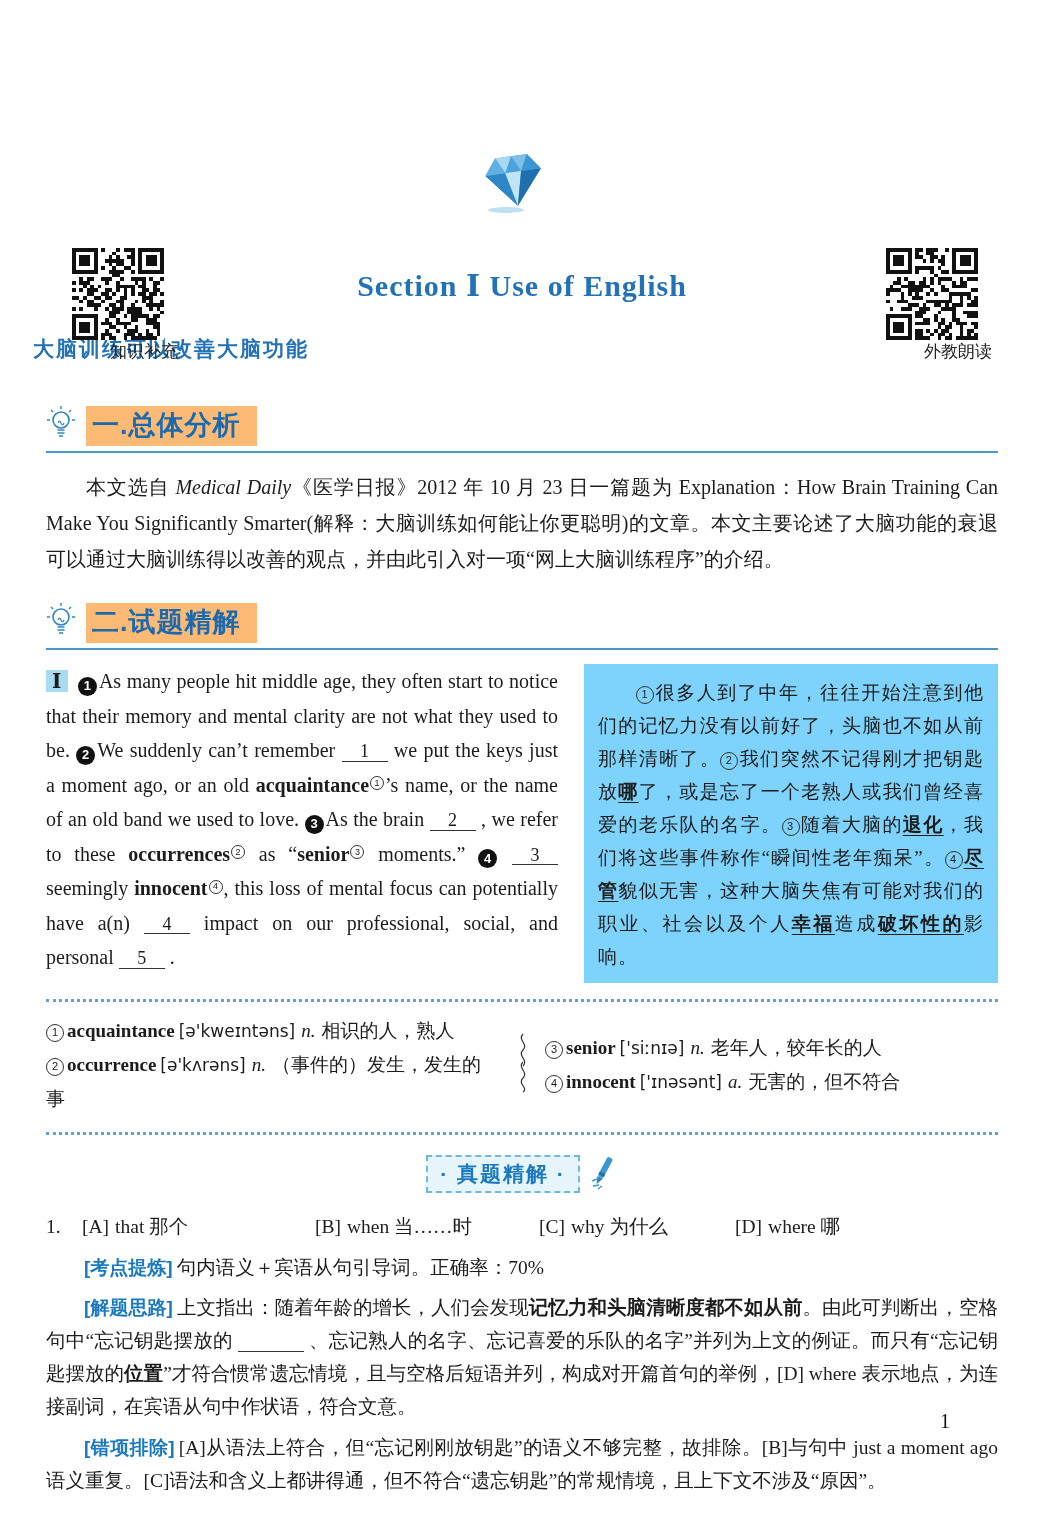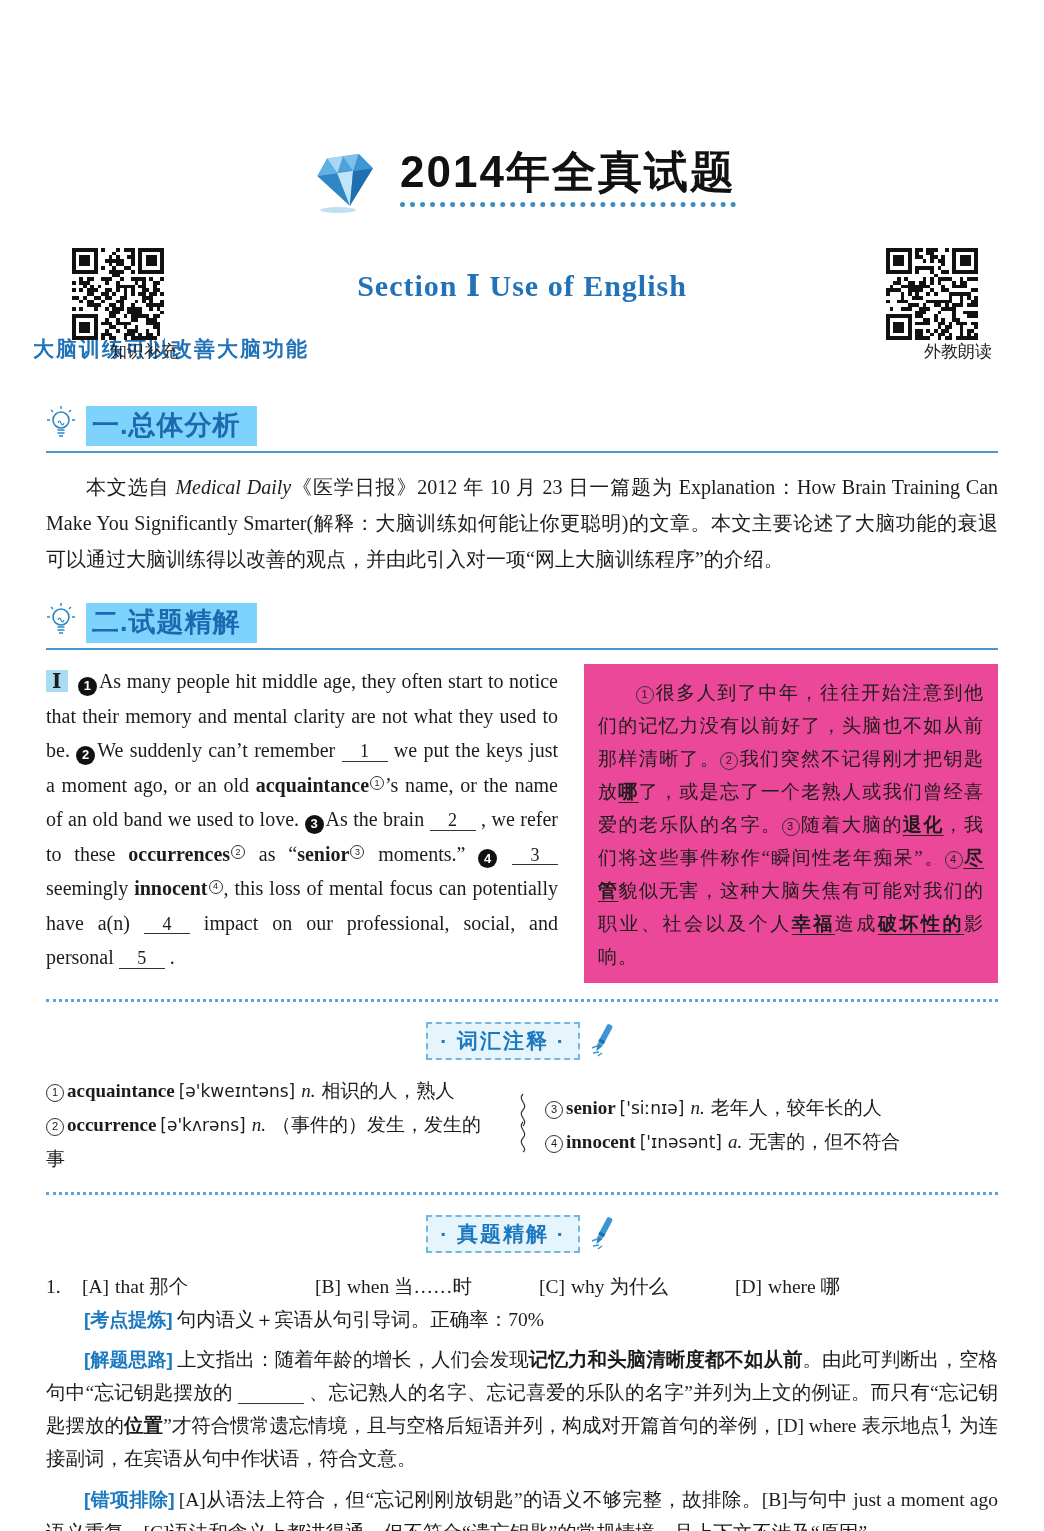"2014年全真试题" span.page-title { html: <span>2014年全真试题</span> -> none }
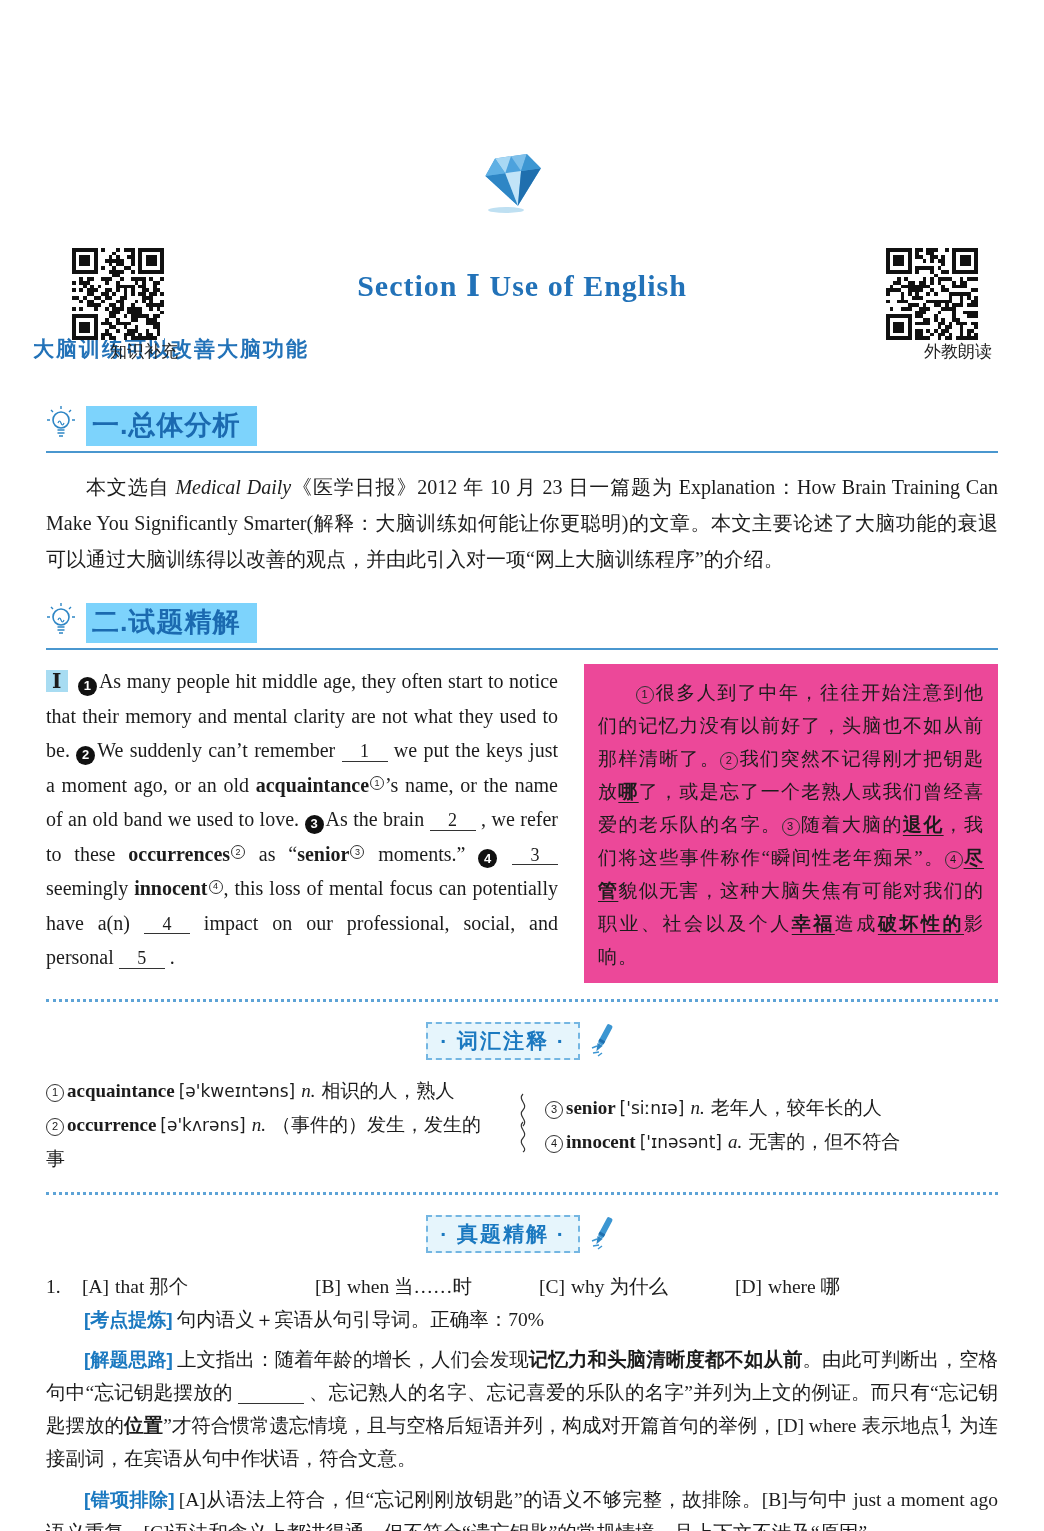"一.总体分析" .sec-label { background: #7dd3fc -> #fdba74 }
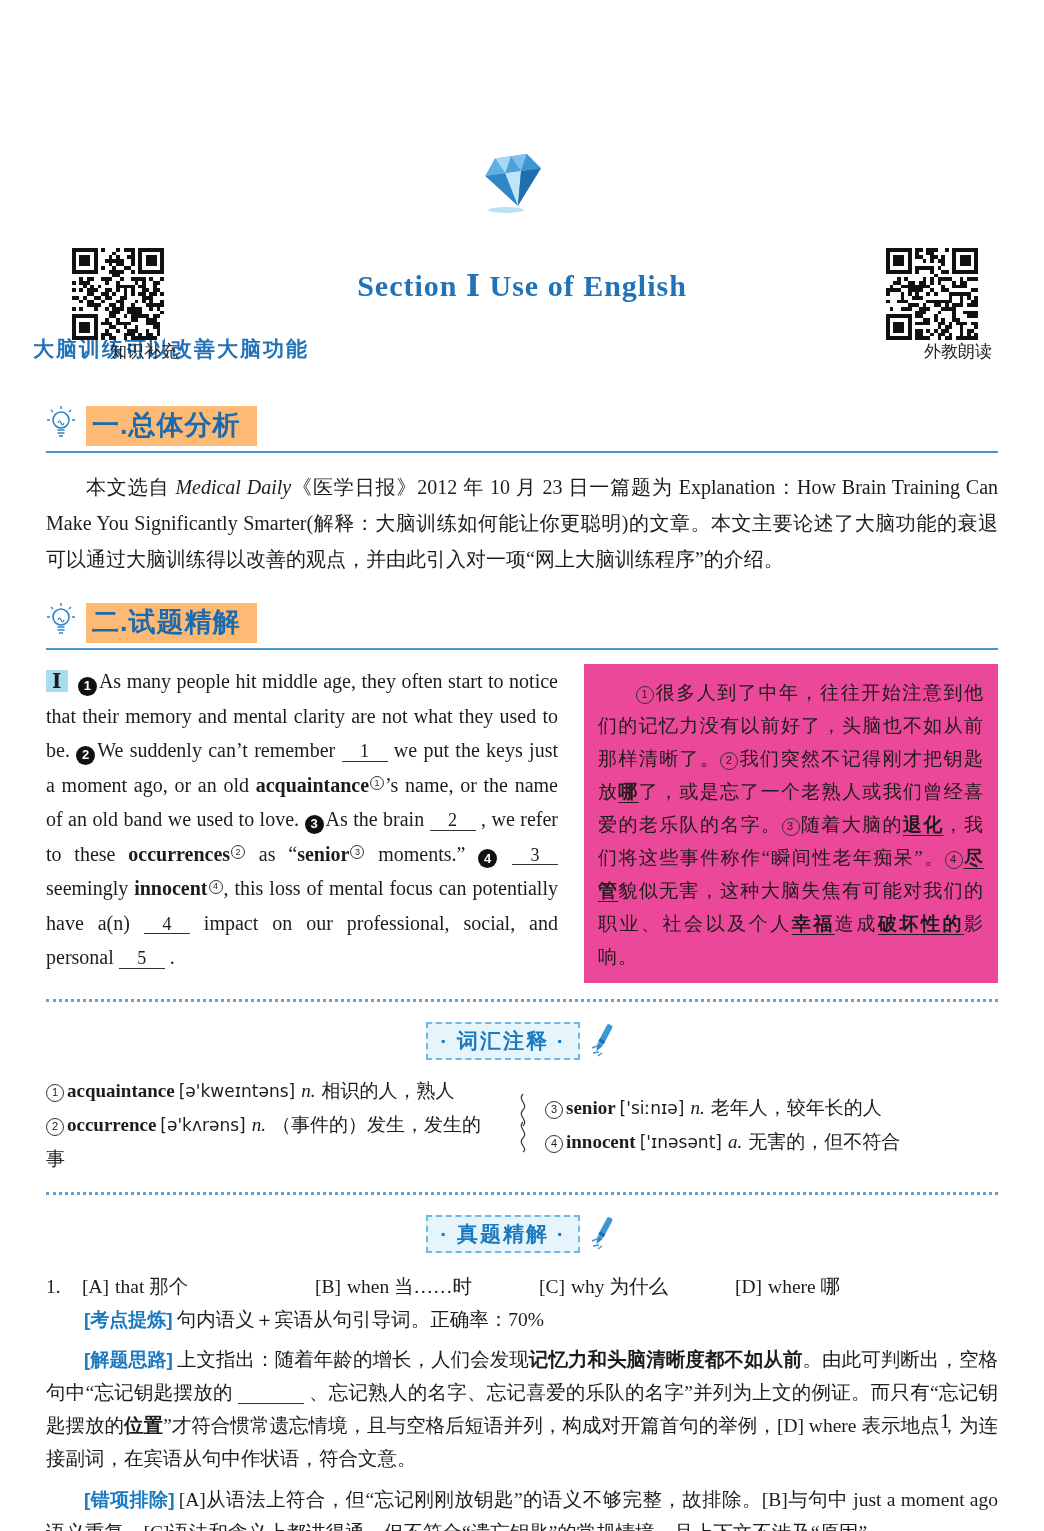"1 很多人到了中年，往往开始注意到他们的记忆力没有以前好了，头脑也不如从前那样清晰了。 2" .trans-box { background: #ec4899 -> #7dd3fc }
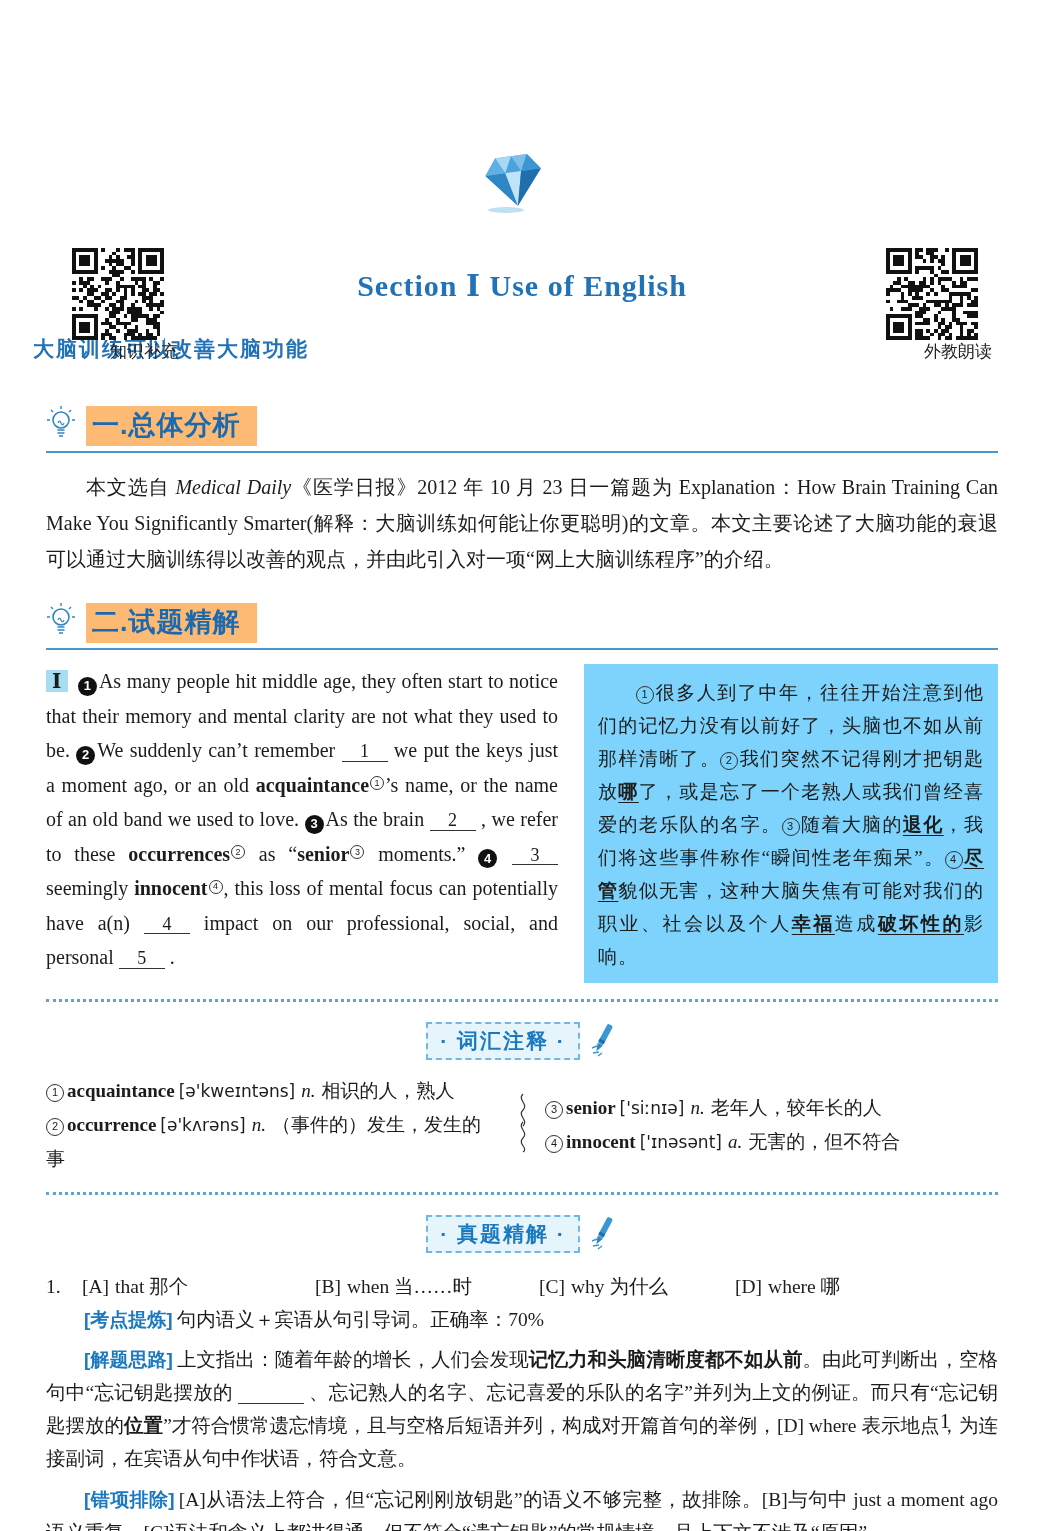"· 词汇注释 ·" div.badge-row { html: <div> <span>· 词汇注释 ·</span> <span> <svg> <g> <rect></rect> <rect></rect> <polygon></polygon> </g> <path></path> </svg> </span> </div> -> none }
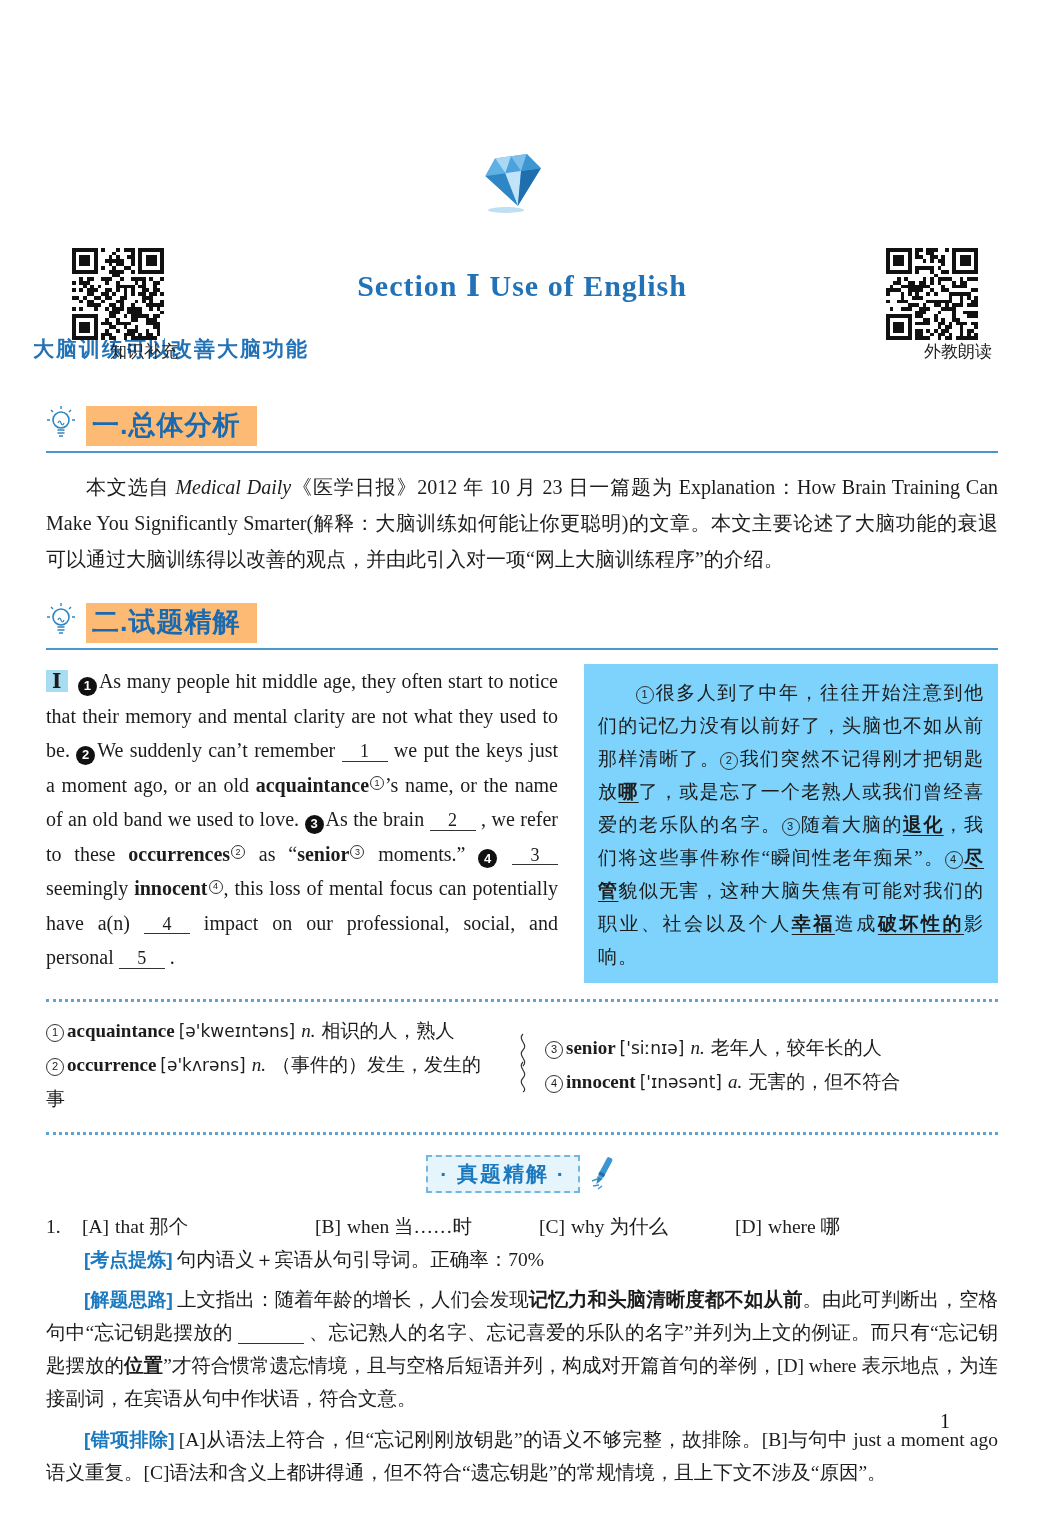"[考点提炼] 句内语义＋宾语从句引导词。正确率：70%" .kw-line { margin-top: 2px -> 10px }
